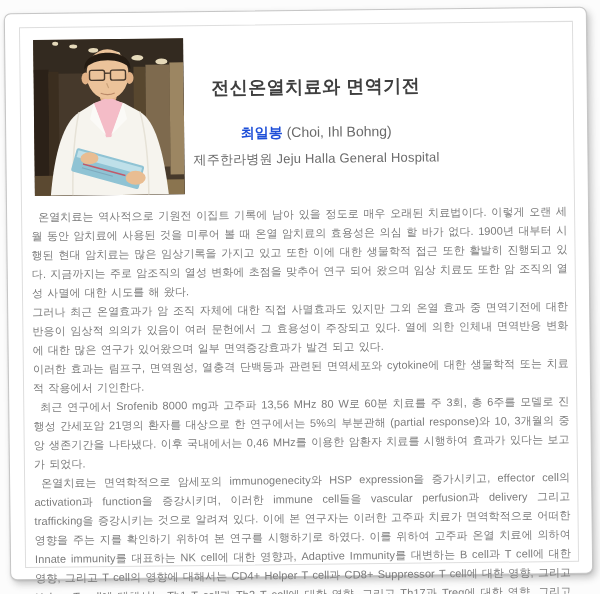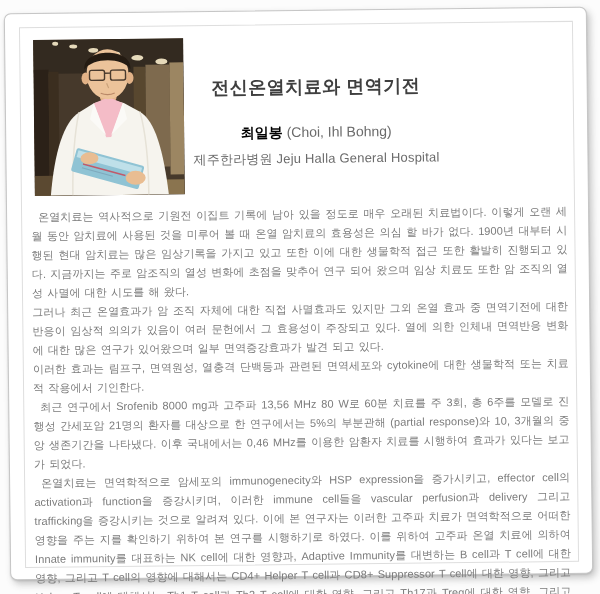"최일봉" .author-name { color: #000000 -> #1d4ed8 }
